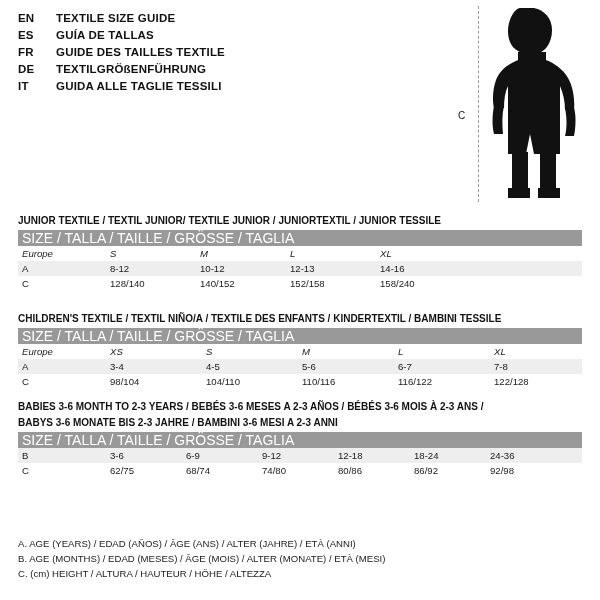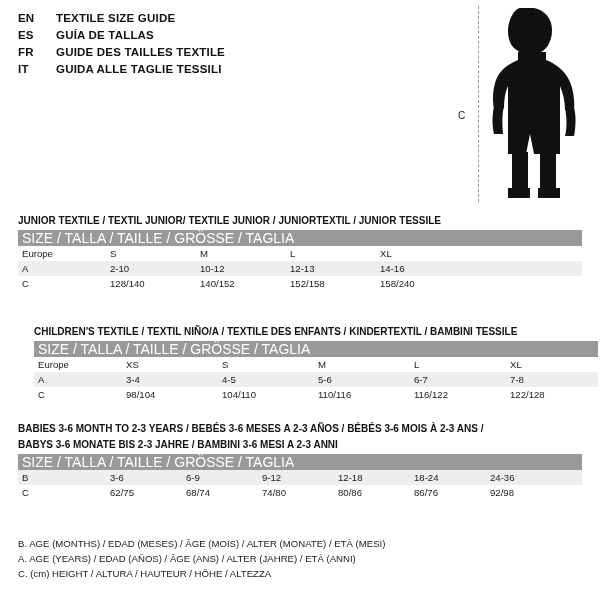"DE" div.lang-row { html: none -> <div> <span>DE</span> <span>TEXTILGRÖßENFÜHRUNG</span> </div> }
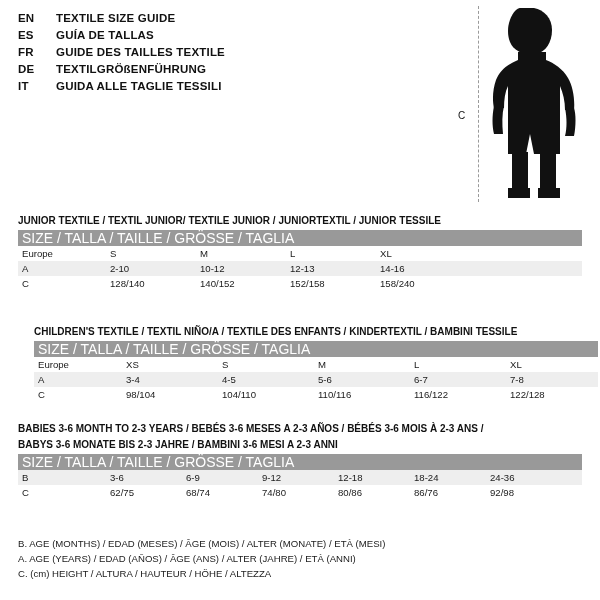"Europe" tr.sub td { font-style: none -> italic }
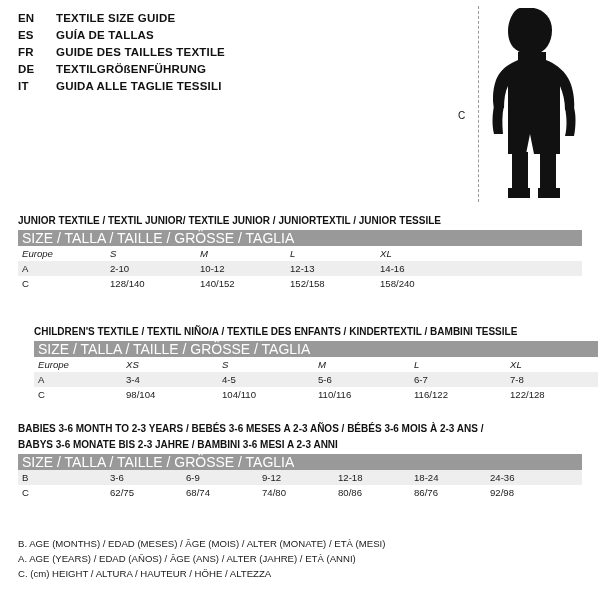"2-10" td { text: 2-10 -> 8-12 }
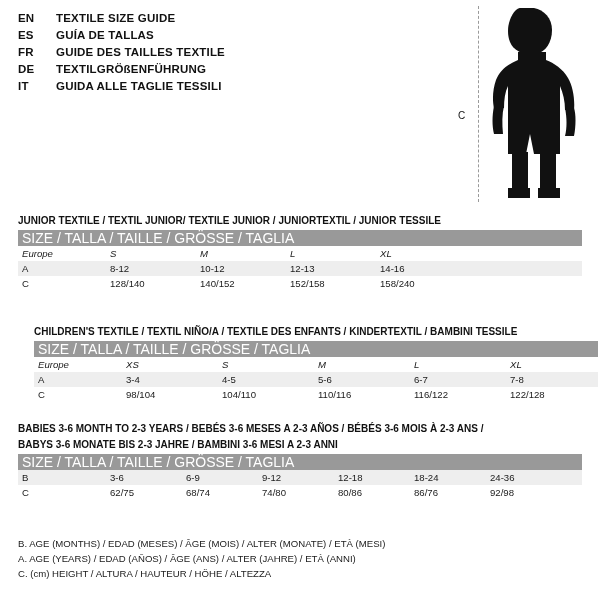"CHILDREN'S TEXTILE / TEXTIL NIÑO/A" div.section { margin-left: 16px -> none; top: 325px -> 312px }
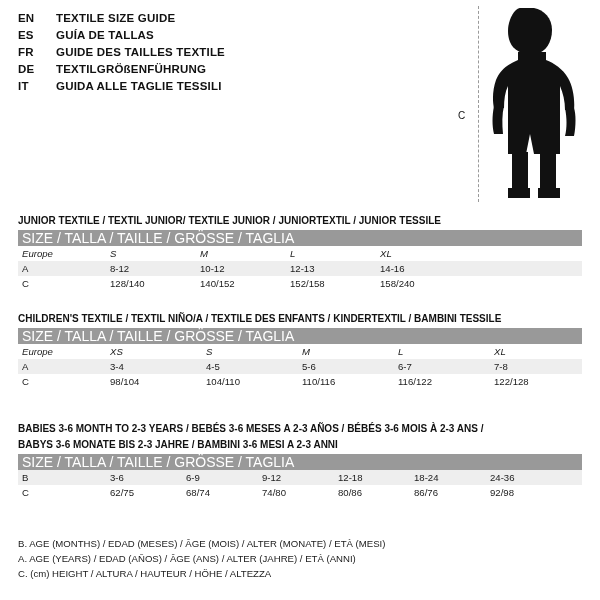"BABIES 3-6 MONTH TO 2-3" div.section { top: 422px -> 400px }
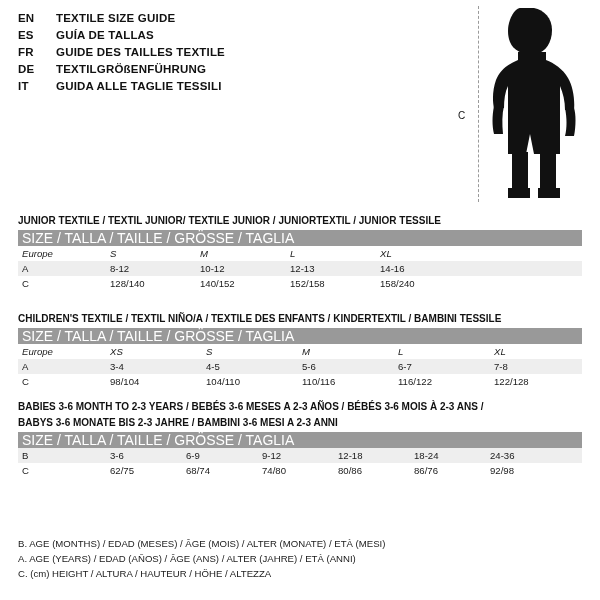"86/76" td { text: 86/76 -> 86/92 }
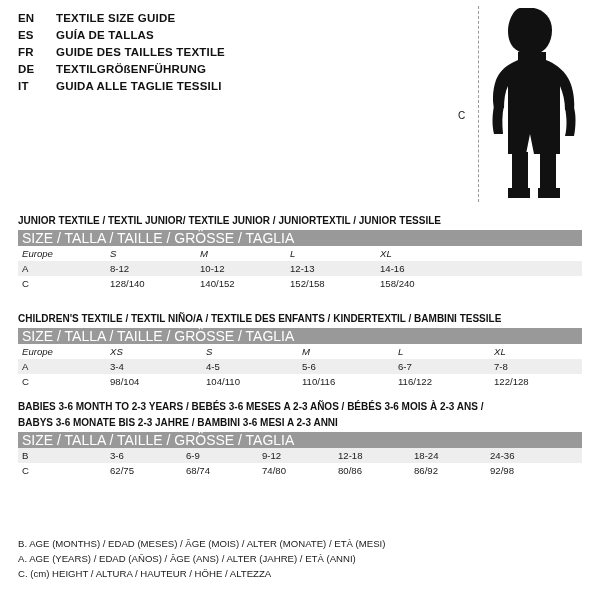"B. AGE (MONTHS) / EDAD" div.legend-row { order: before "A. AGE (YEARS) / EDAD" -> after "A. AGE (YEARS) / EDAD" }
